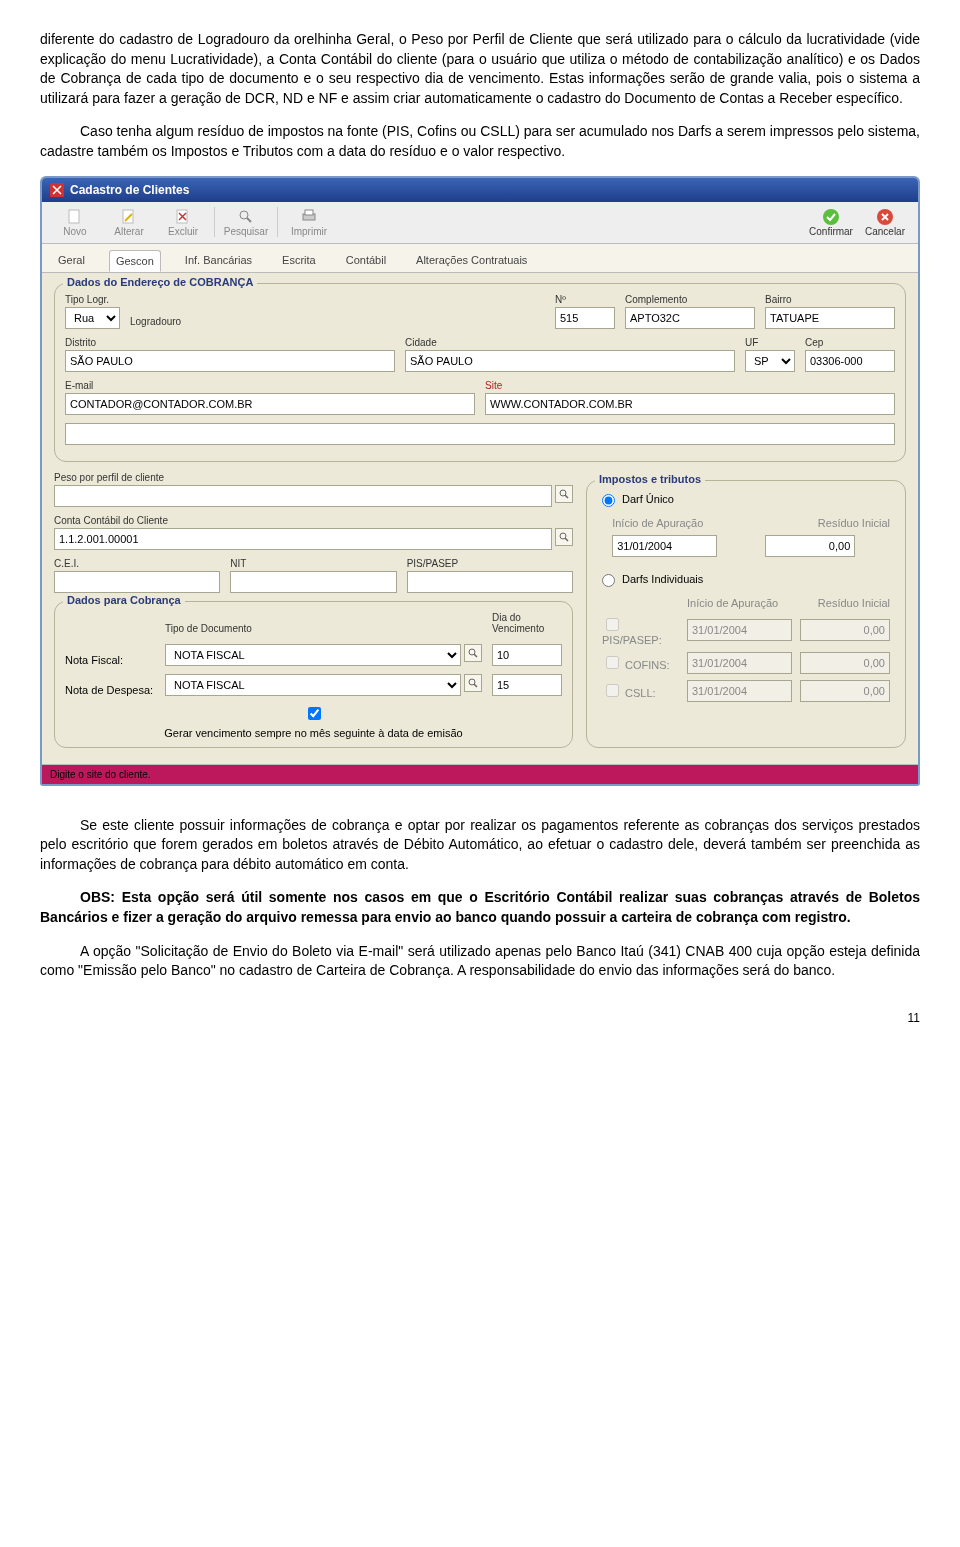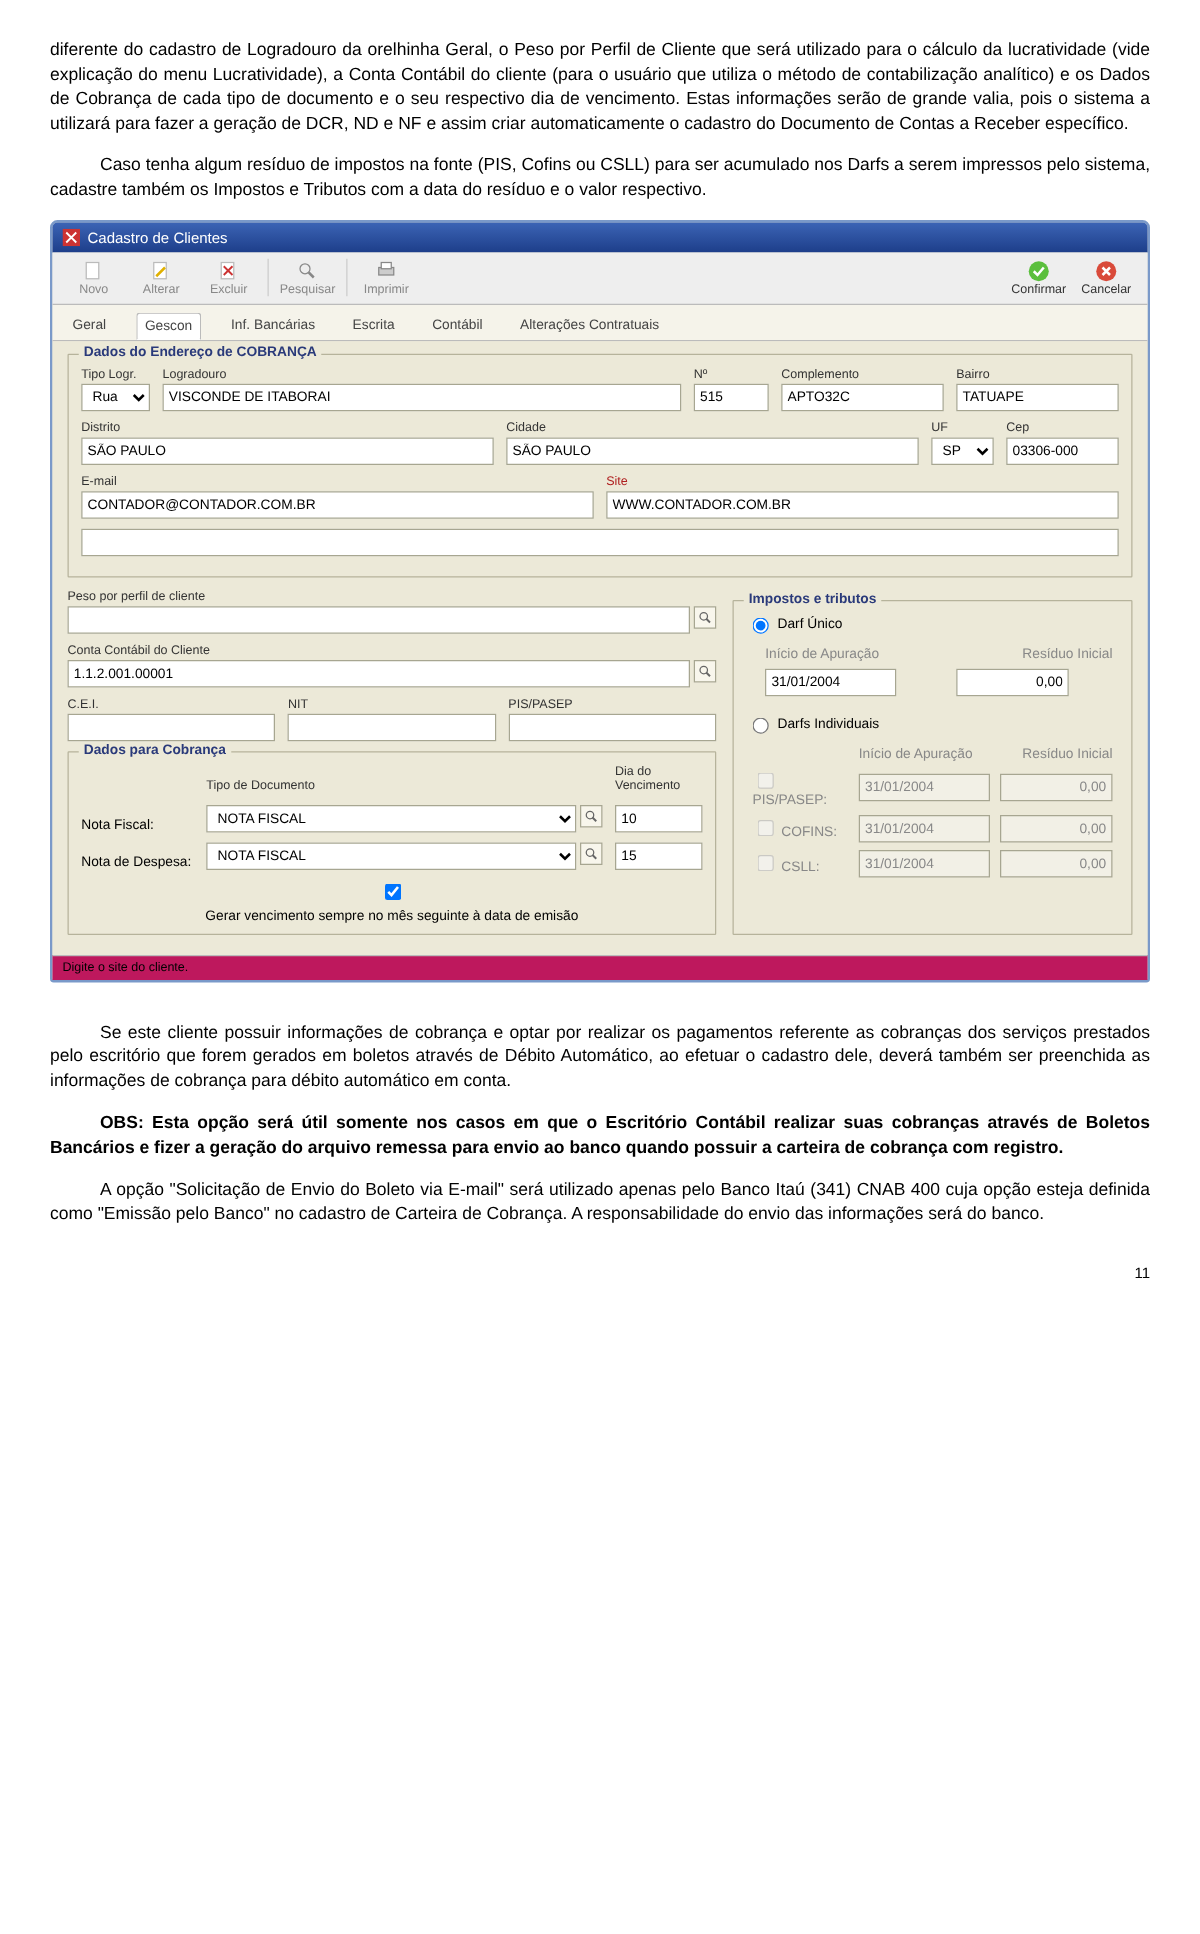"Cadastro de Clientes" .titlebar { font-weight: normal -> bold }
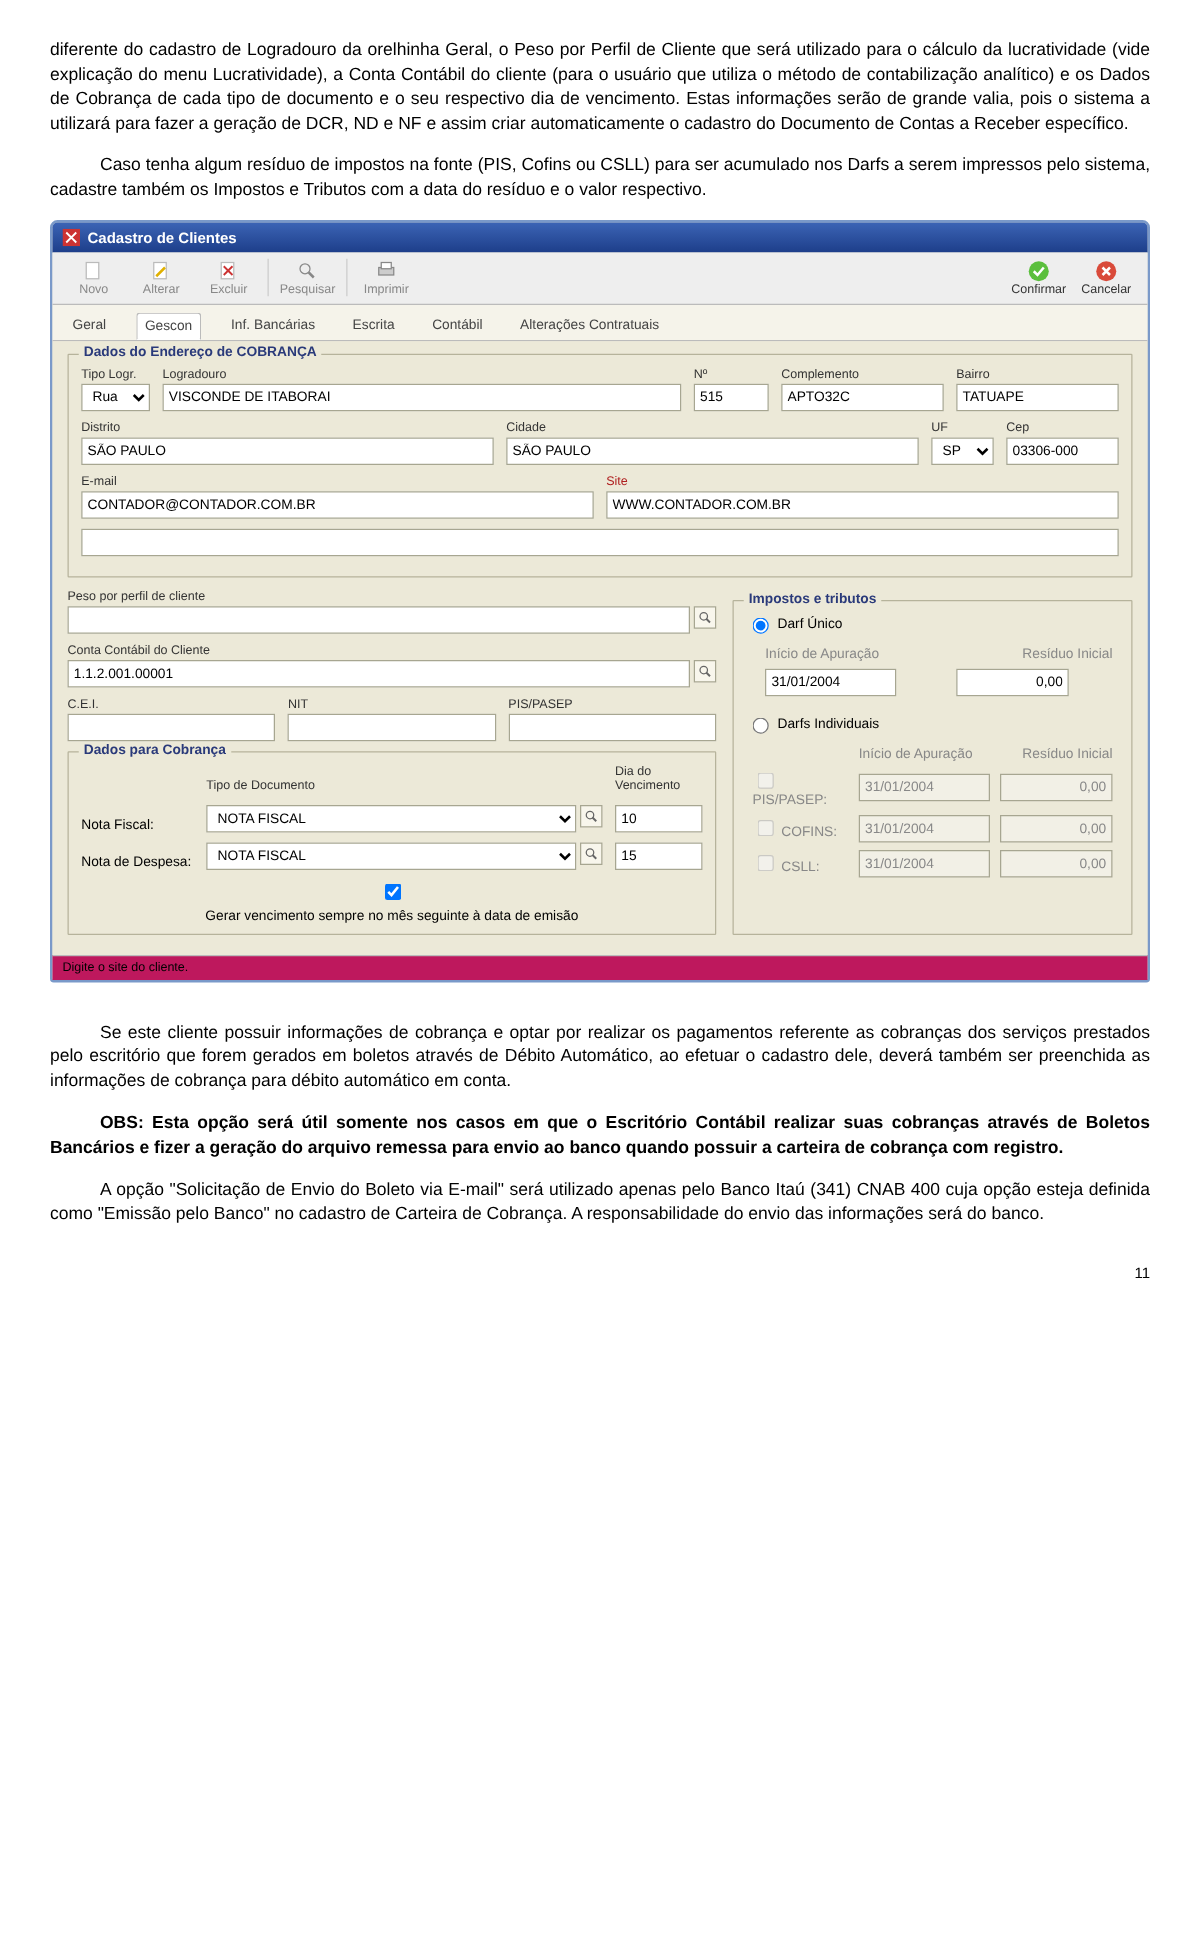"Dados do Endereço de COBRANÇA" .groupbox { border-radius: 1px -> 12px }
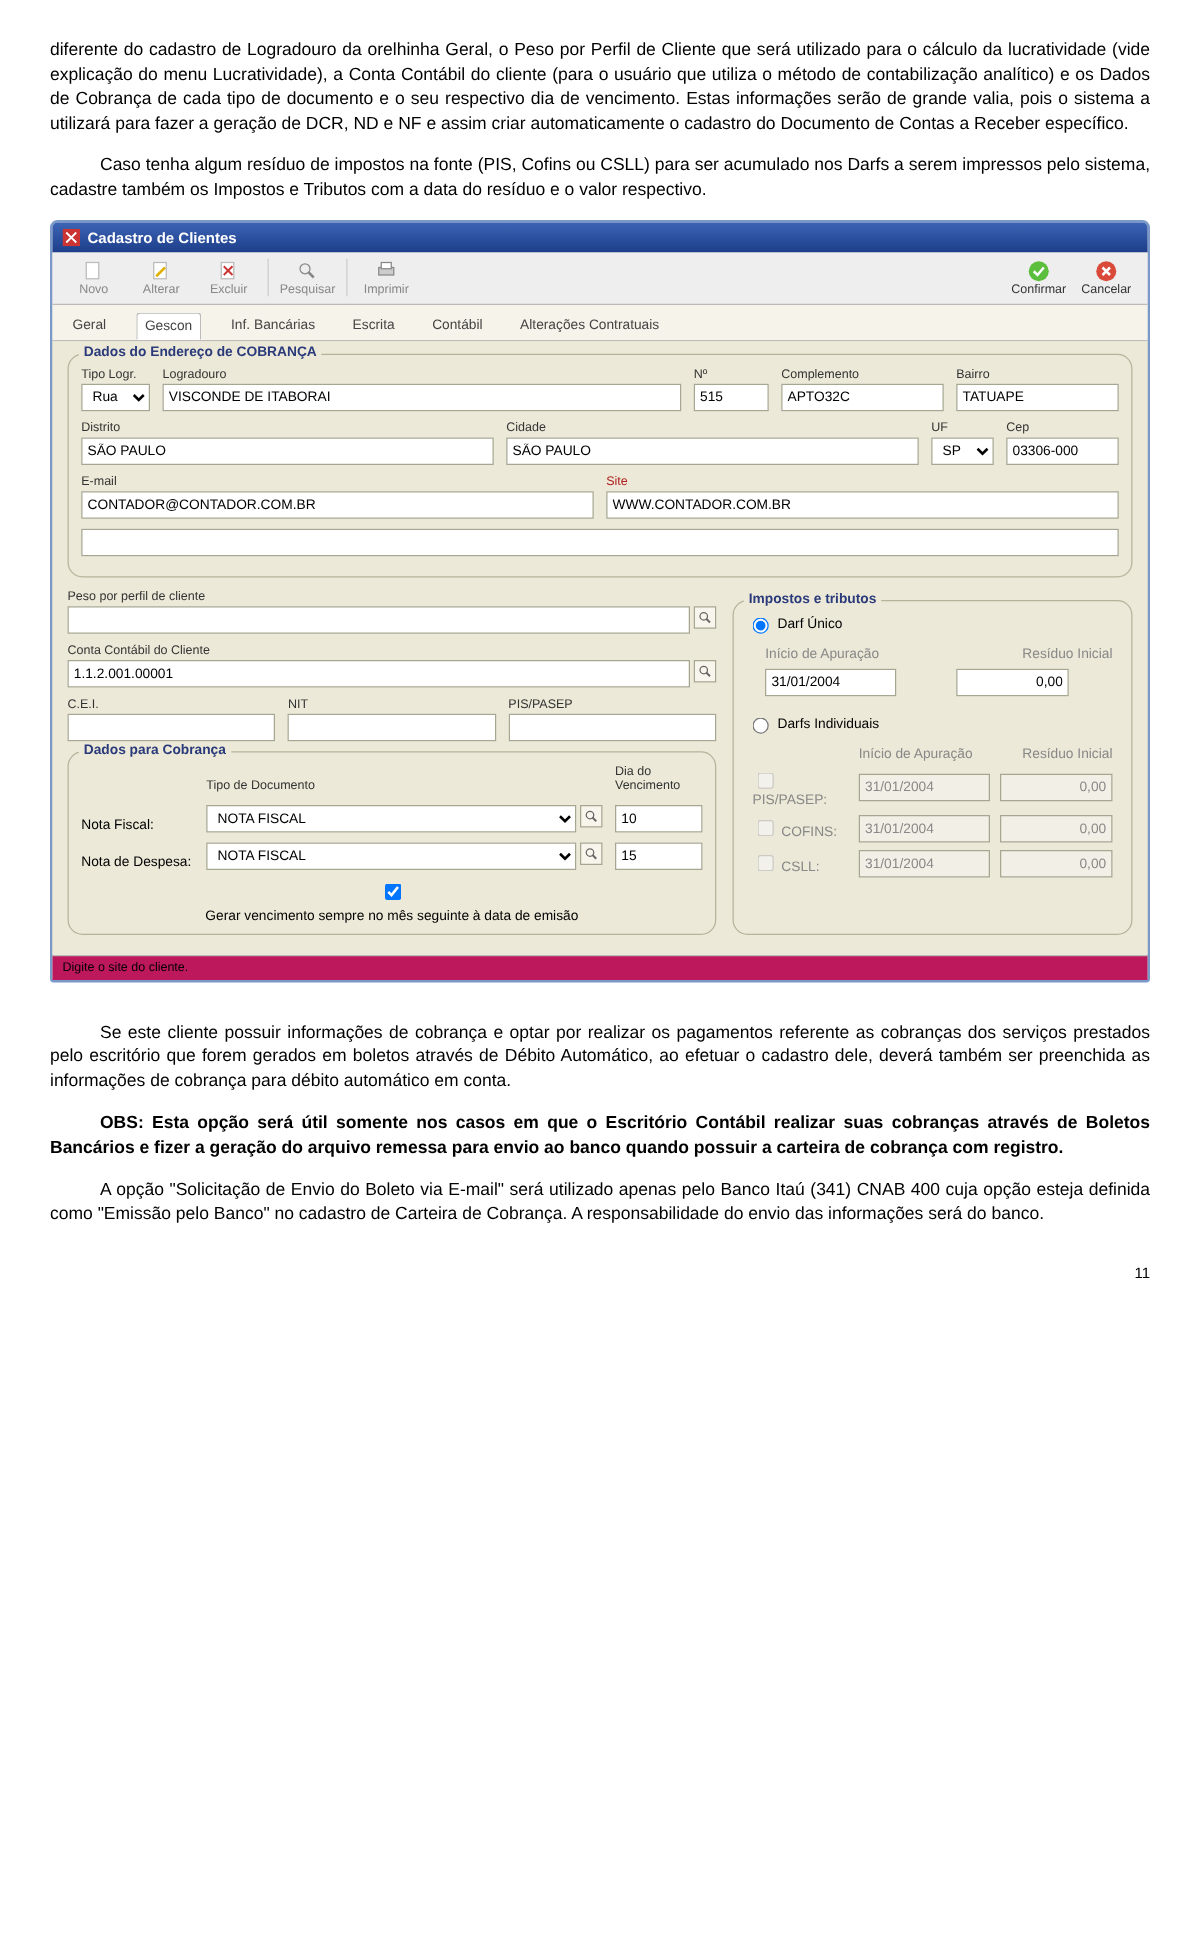"VISCONDE DE ITABORAI" input { html: <input> -> none }
